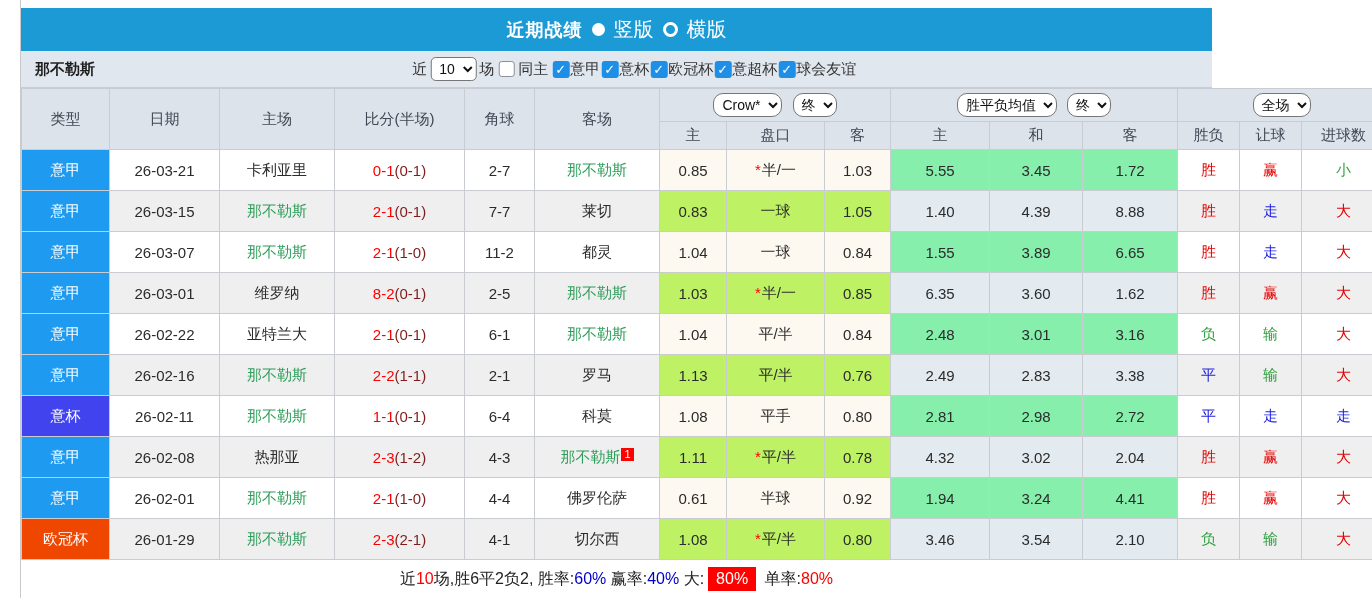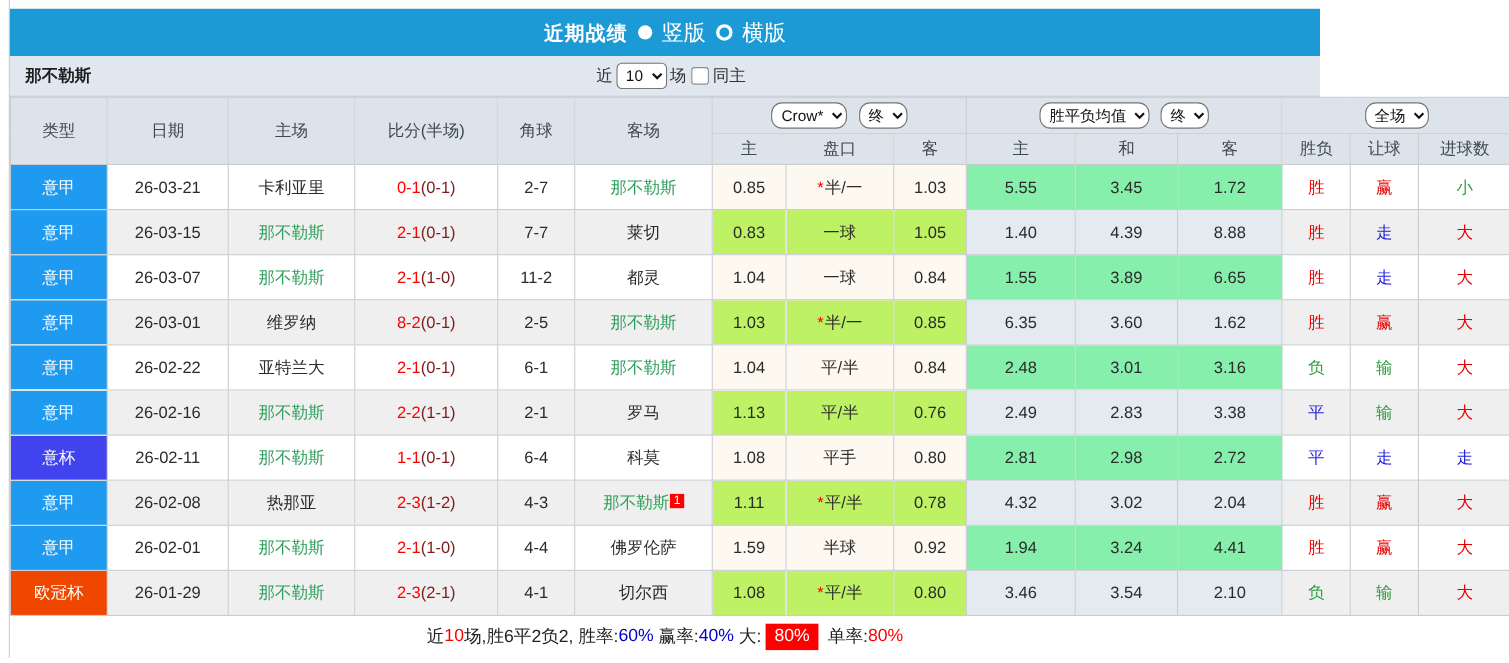"近期战绩" .page { margin-left: 8px -> 20px }
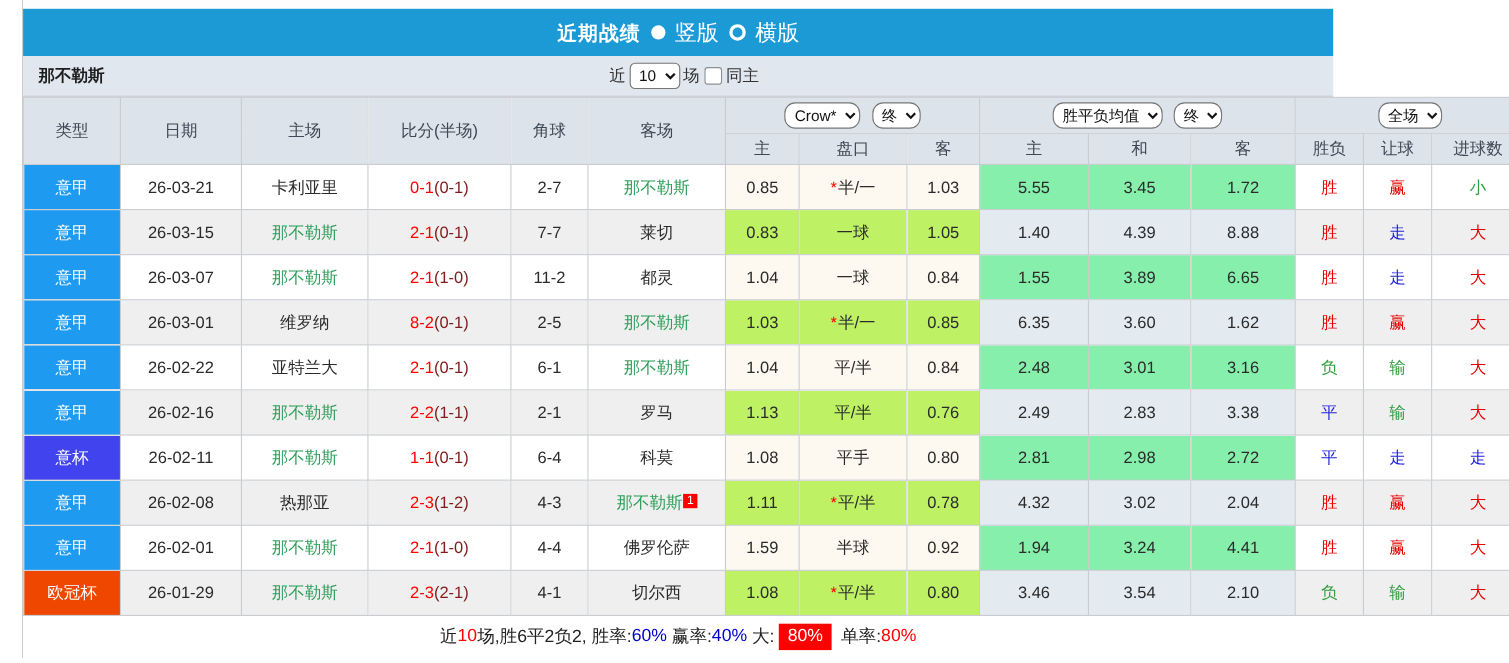"✓ 意甲 ✓ 意杯 ✓" span { html: none -> <span><span>✓</span><span>意甲</span><span>✓</span><span>意杯</span><span>✓</span><span>欧冠杯</span><span>✓</span><span>意超杯</span><span>✓</span><span>球会友谊</span></span> }
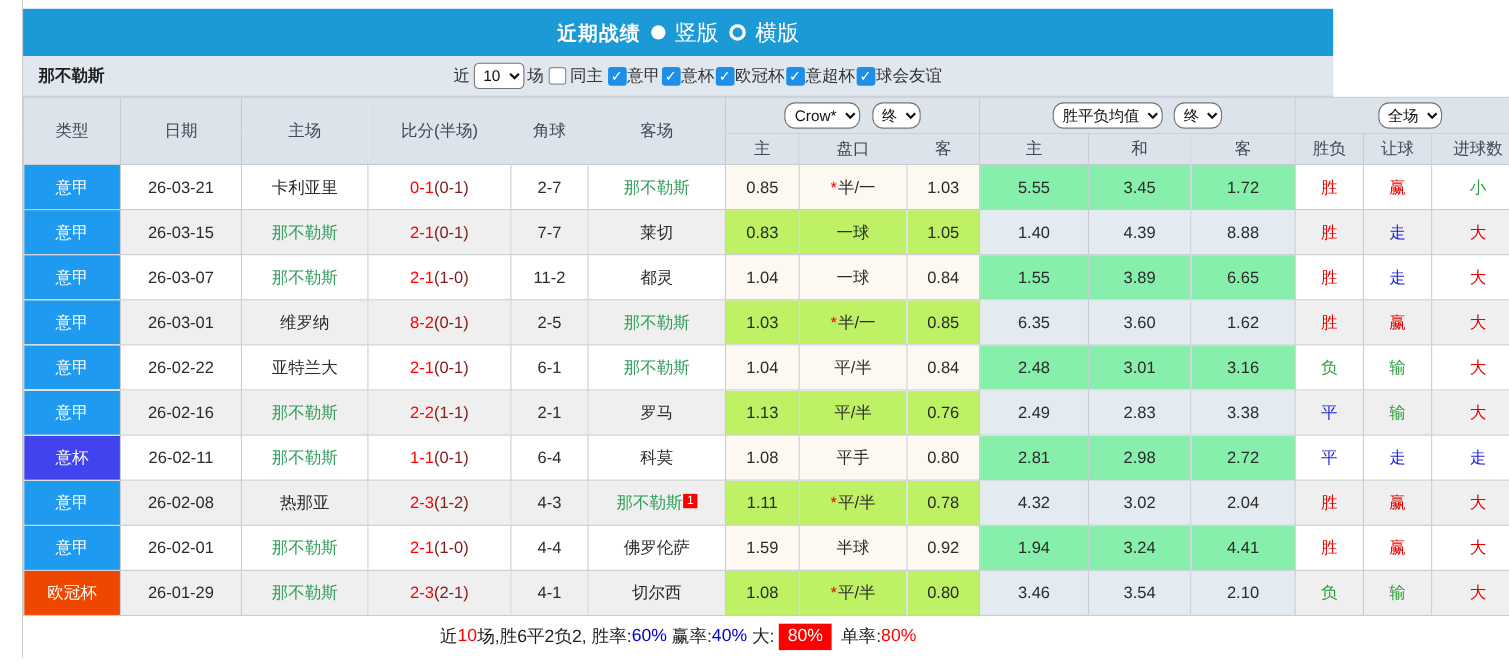"1.59" td.col-ah { text: 1.59 -> 0.61 }
